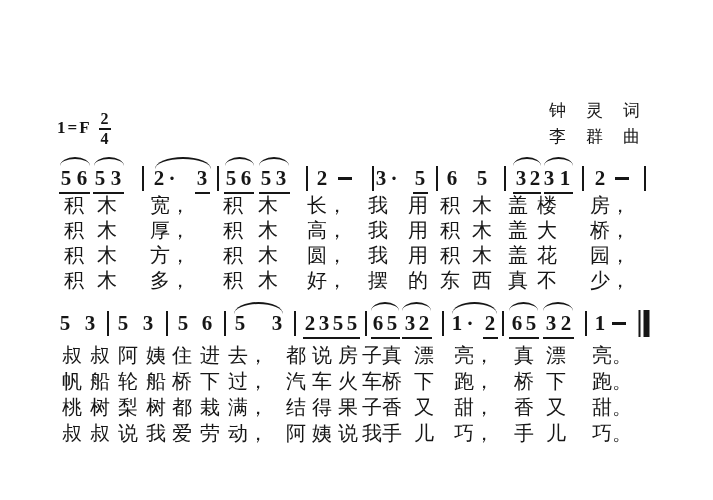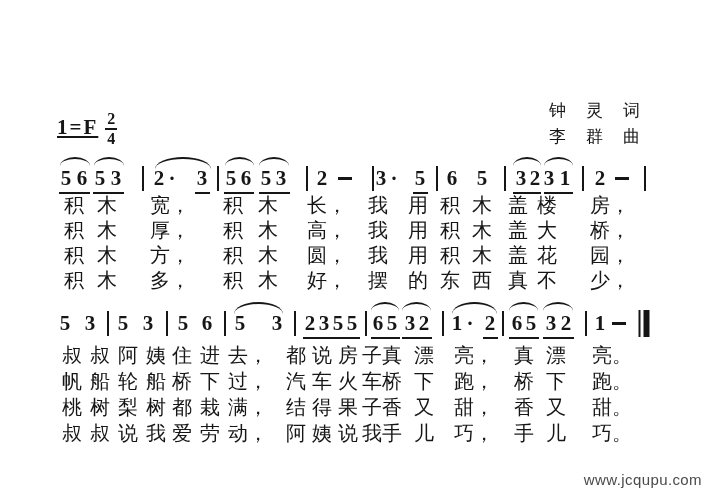"1=F" .key { font-size: 21px -> 17px; text-decoration: underline -> none }
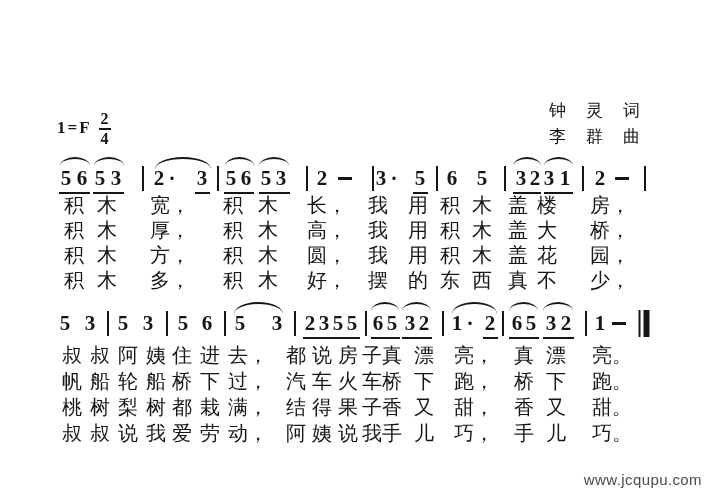"www.jcqupu.com" div.watermark { html: <div>www.jcqupu.com</div> -> none }
